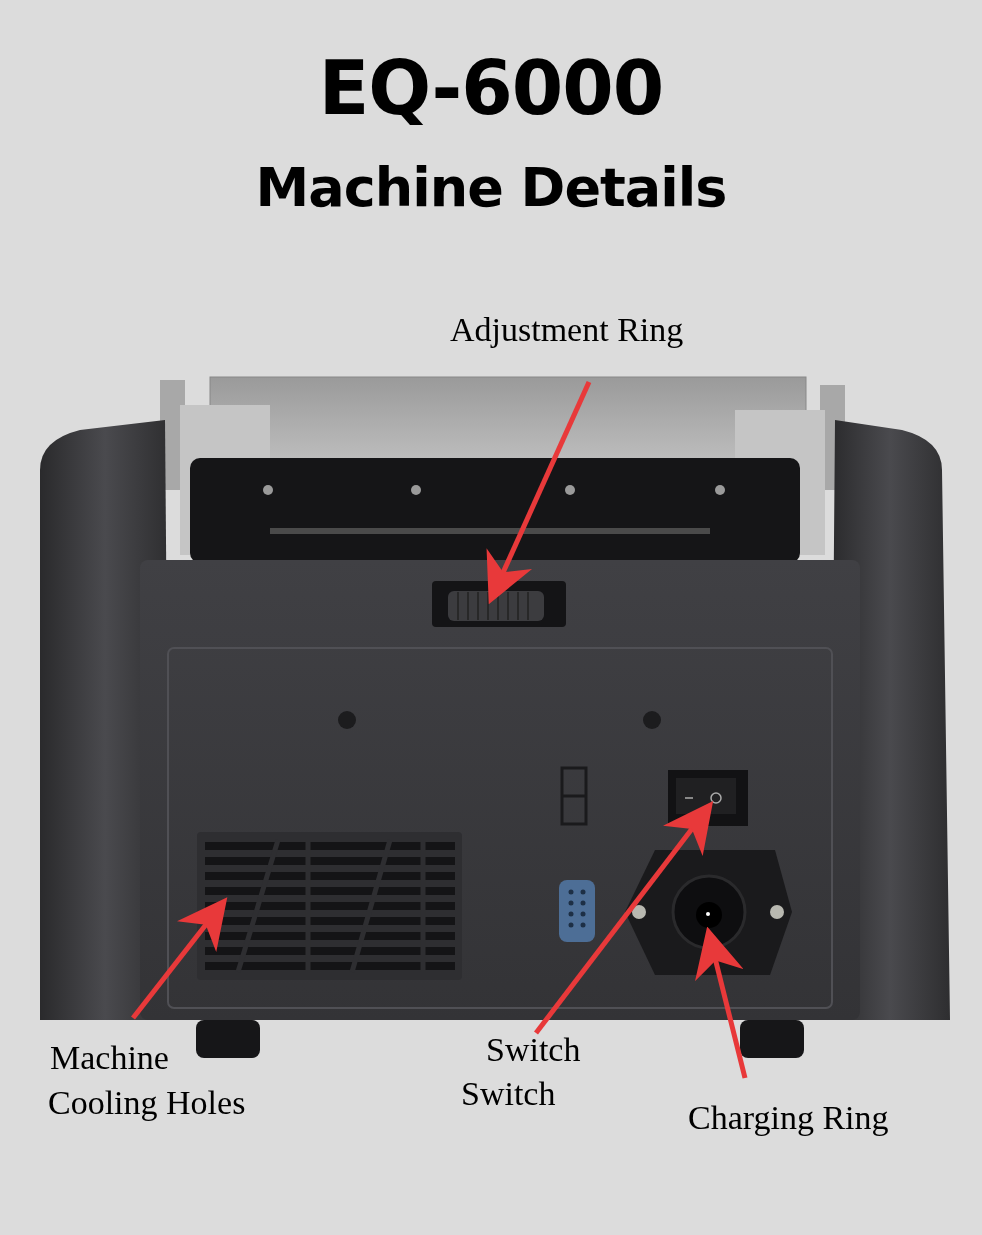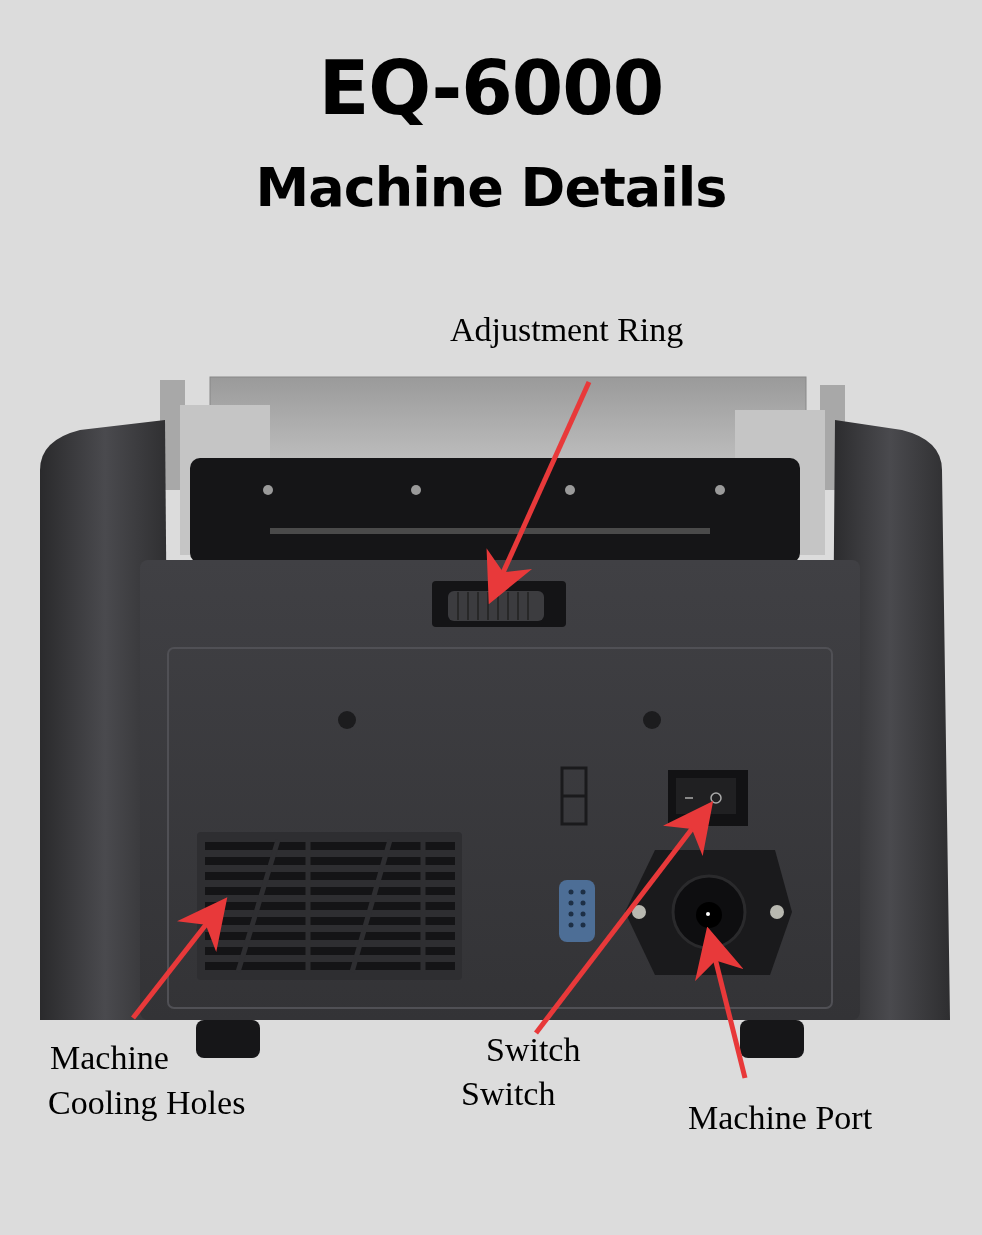"Machine Port" div.label { text: Machine Port -> Charging Ring }
